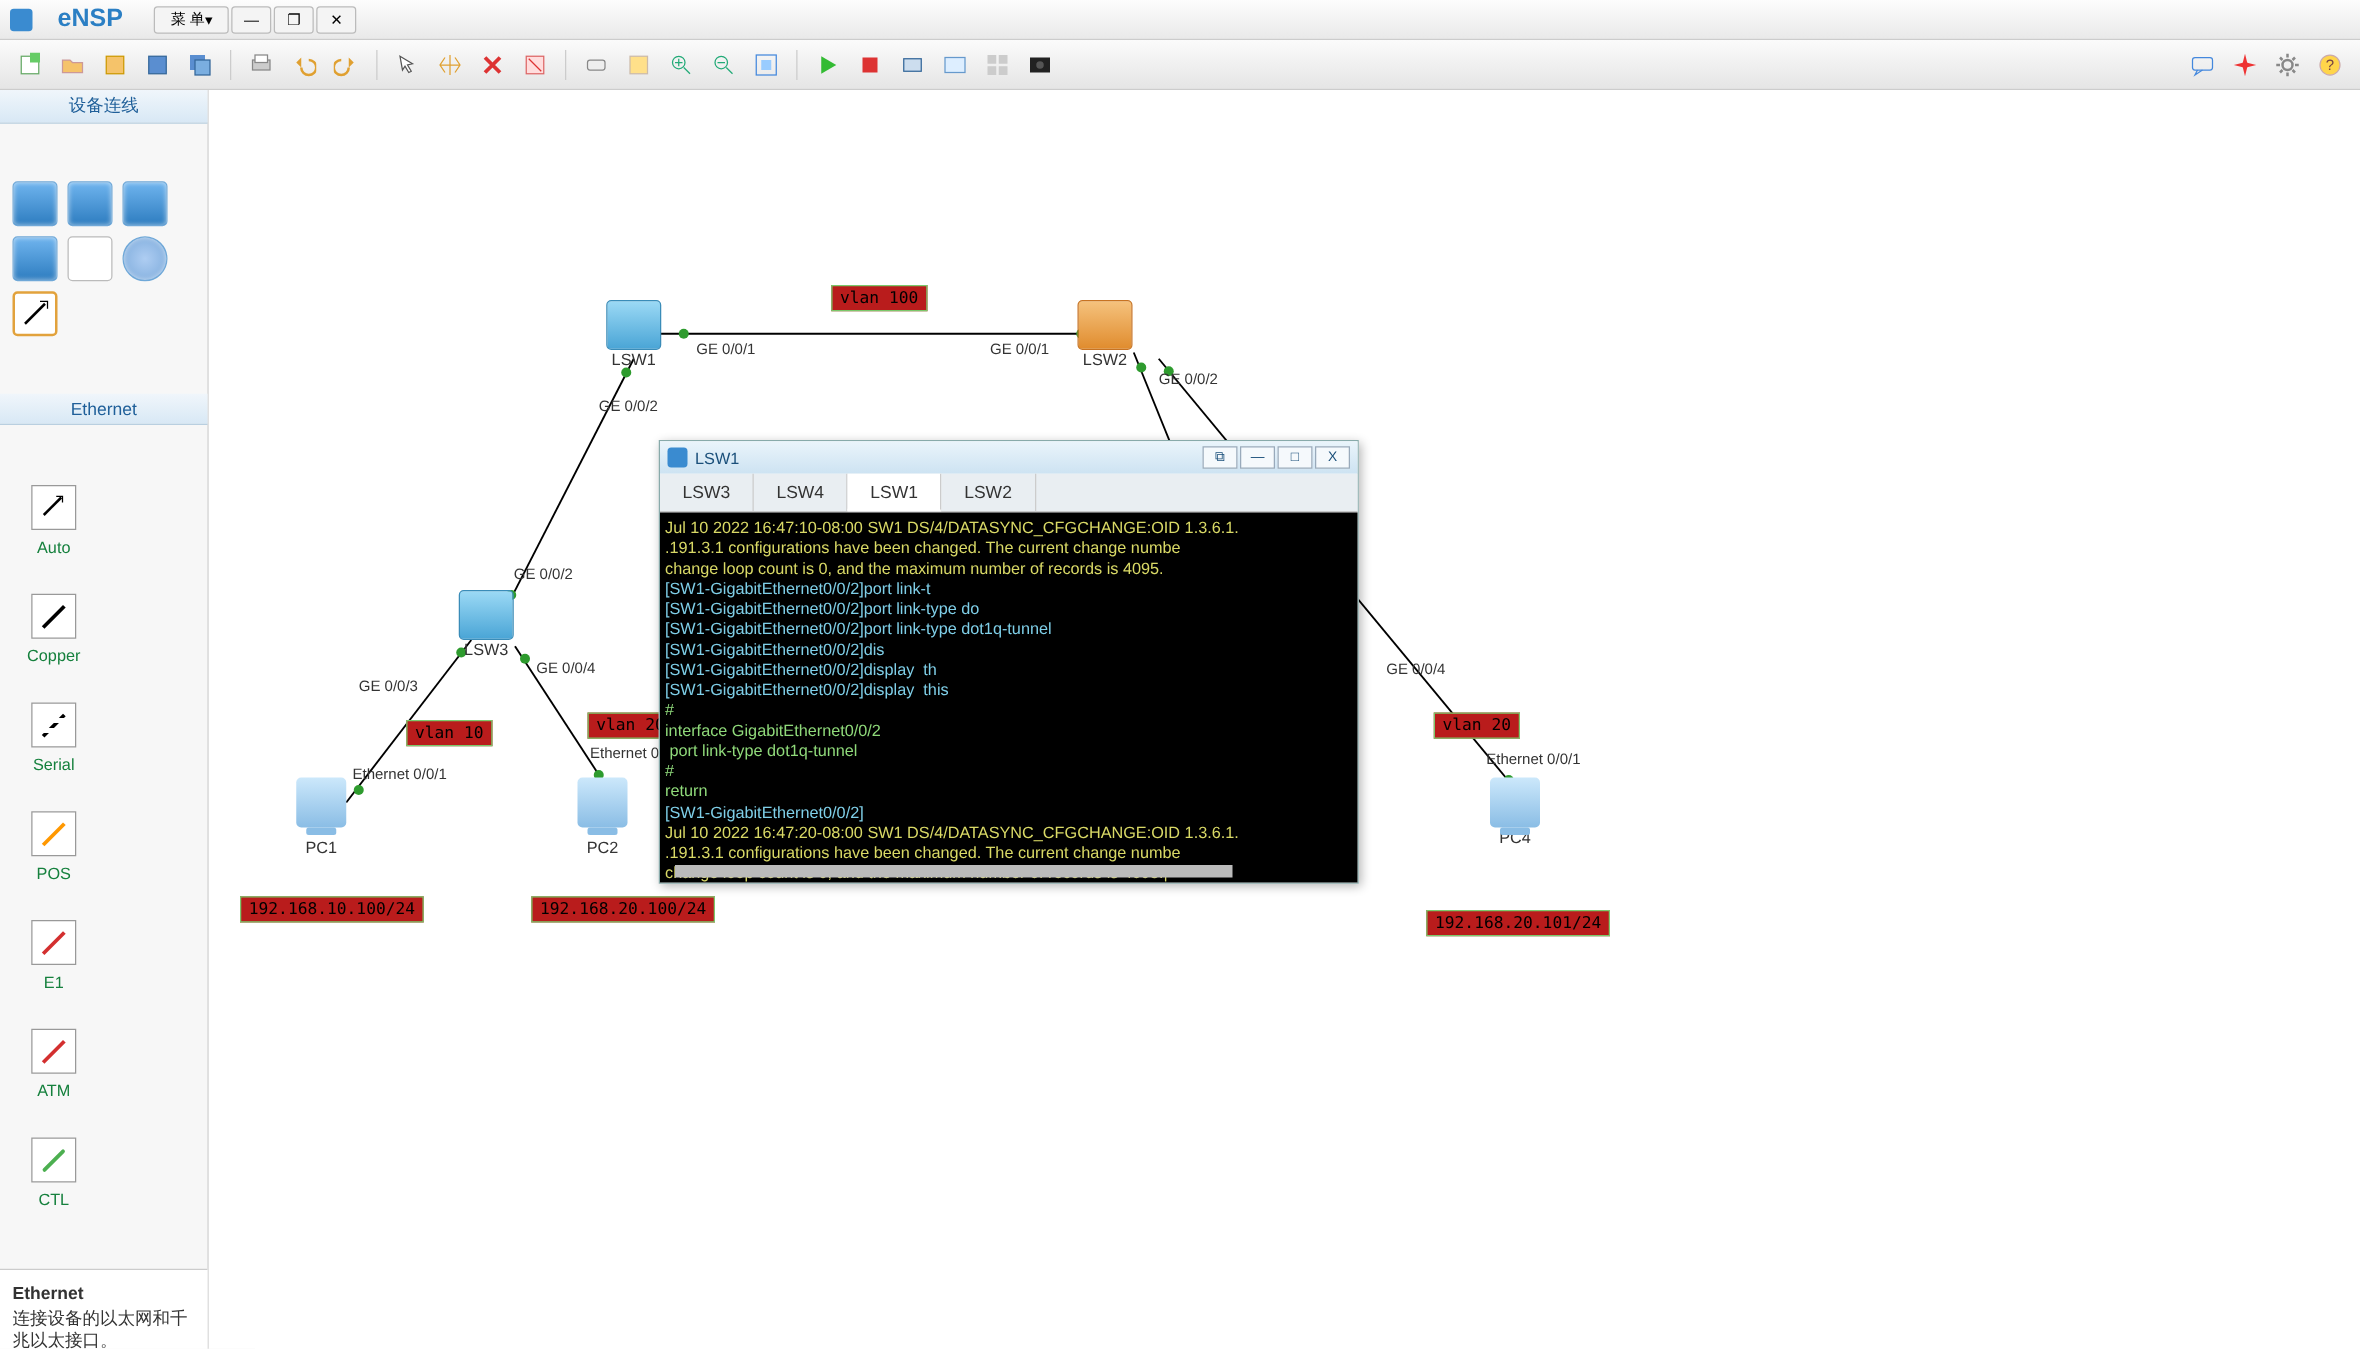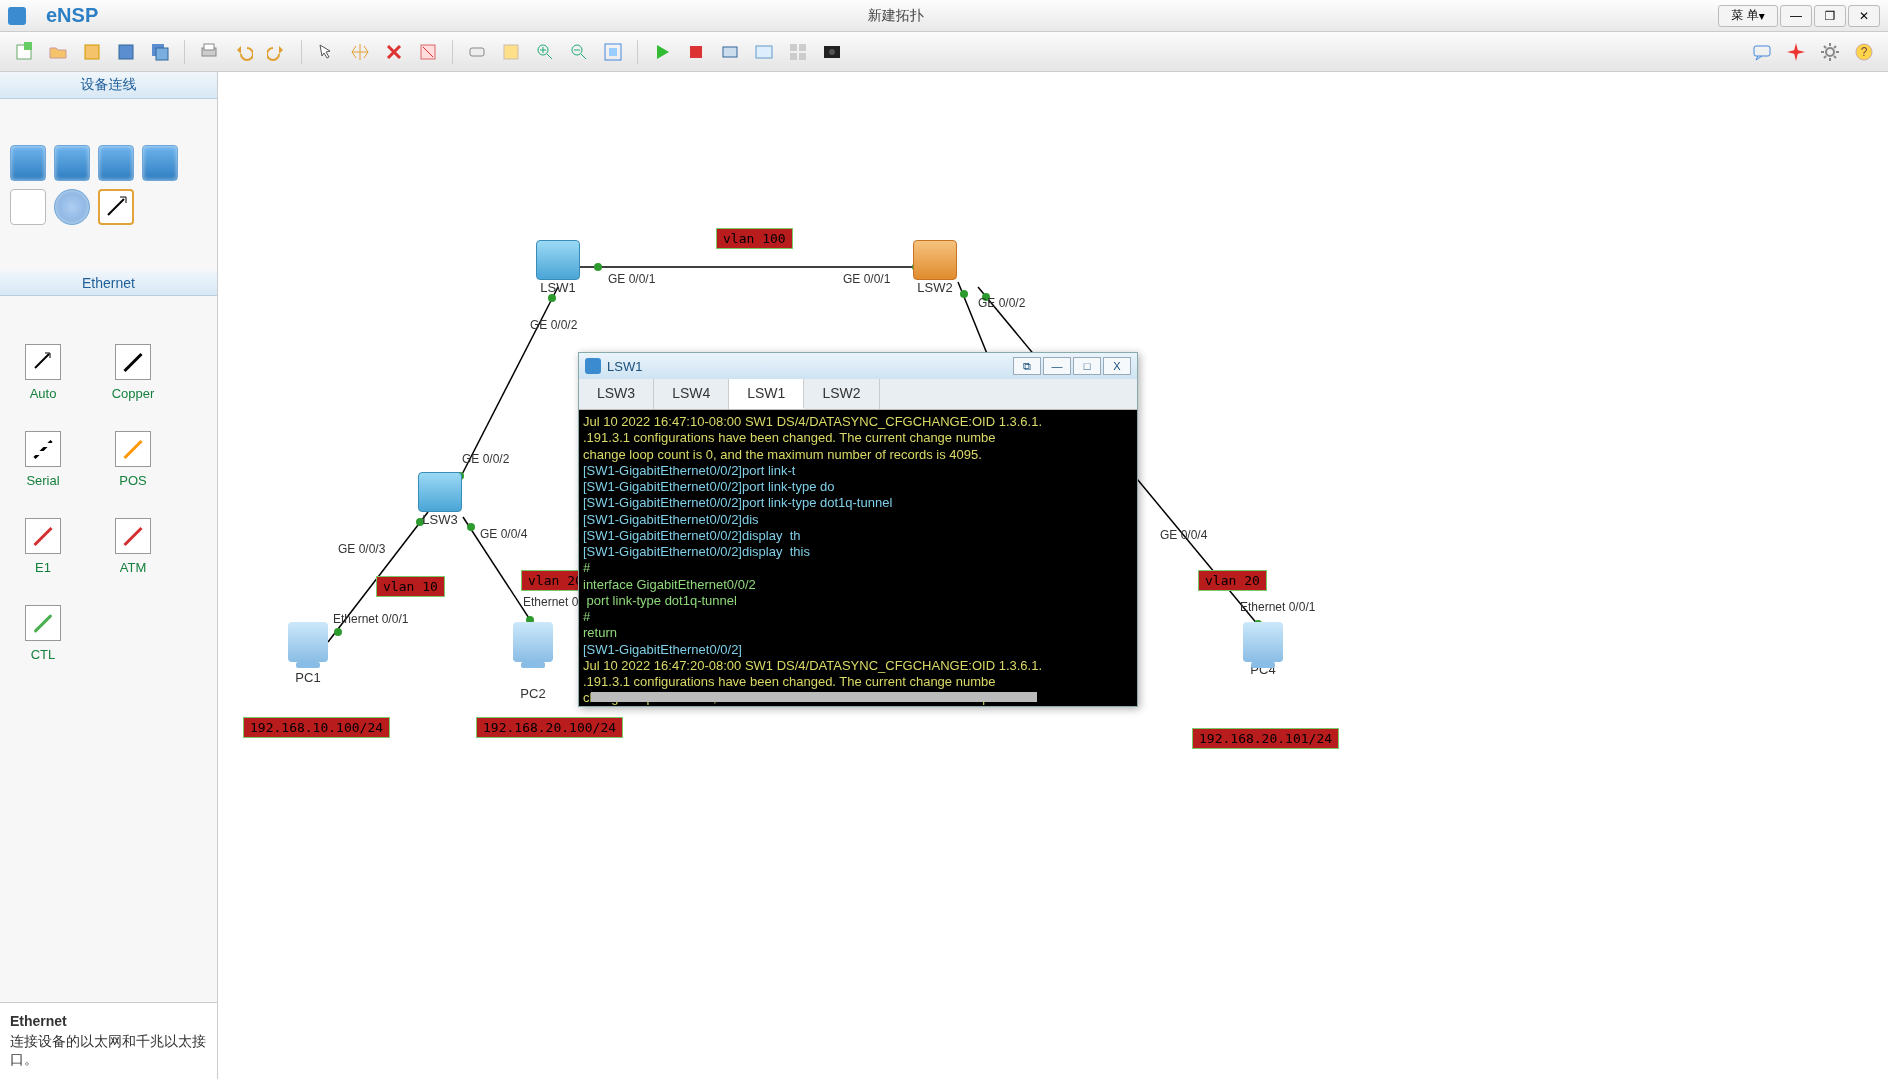"新建拓扑" div.center-title { html: <div>新建拓扑</div> -> none }
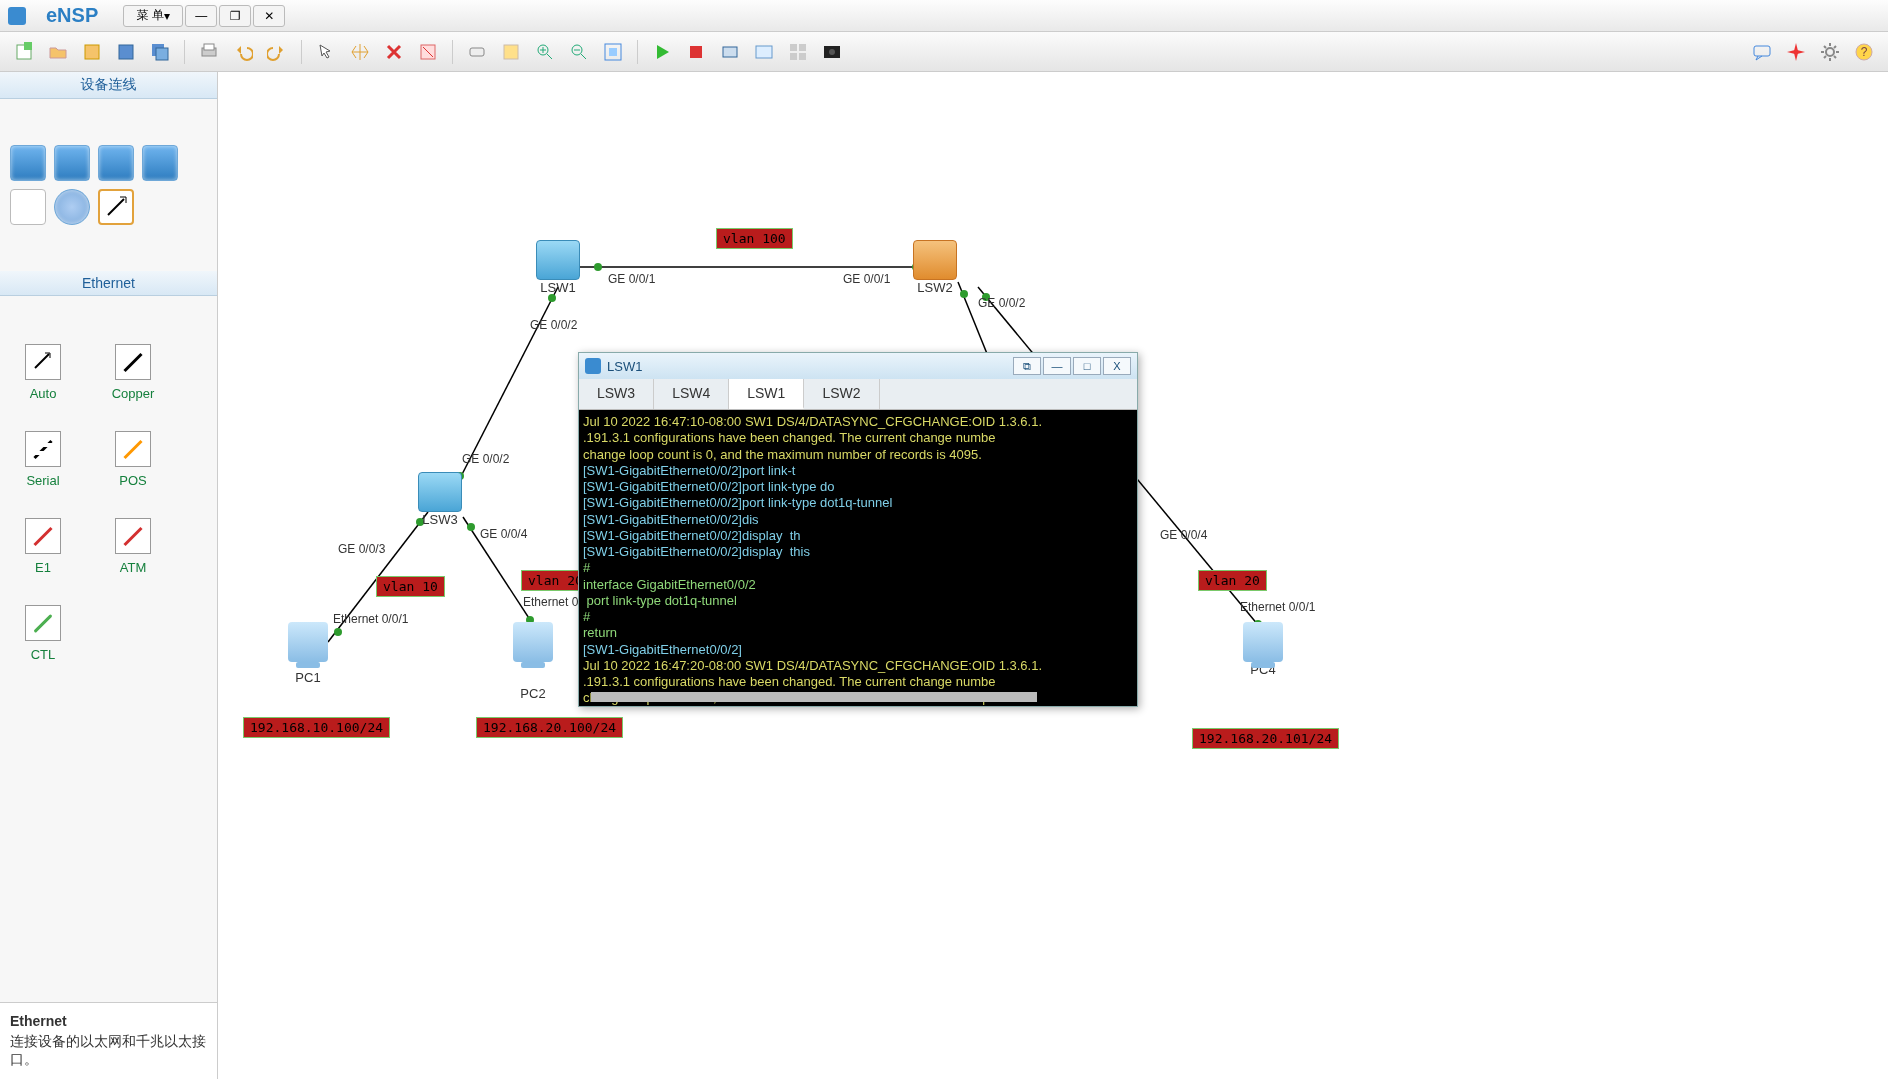"设备连线" .sidebar { width: 218px -> 167px }
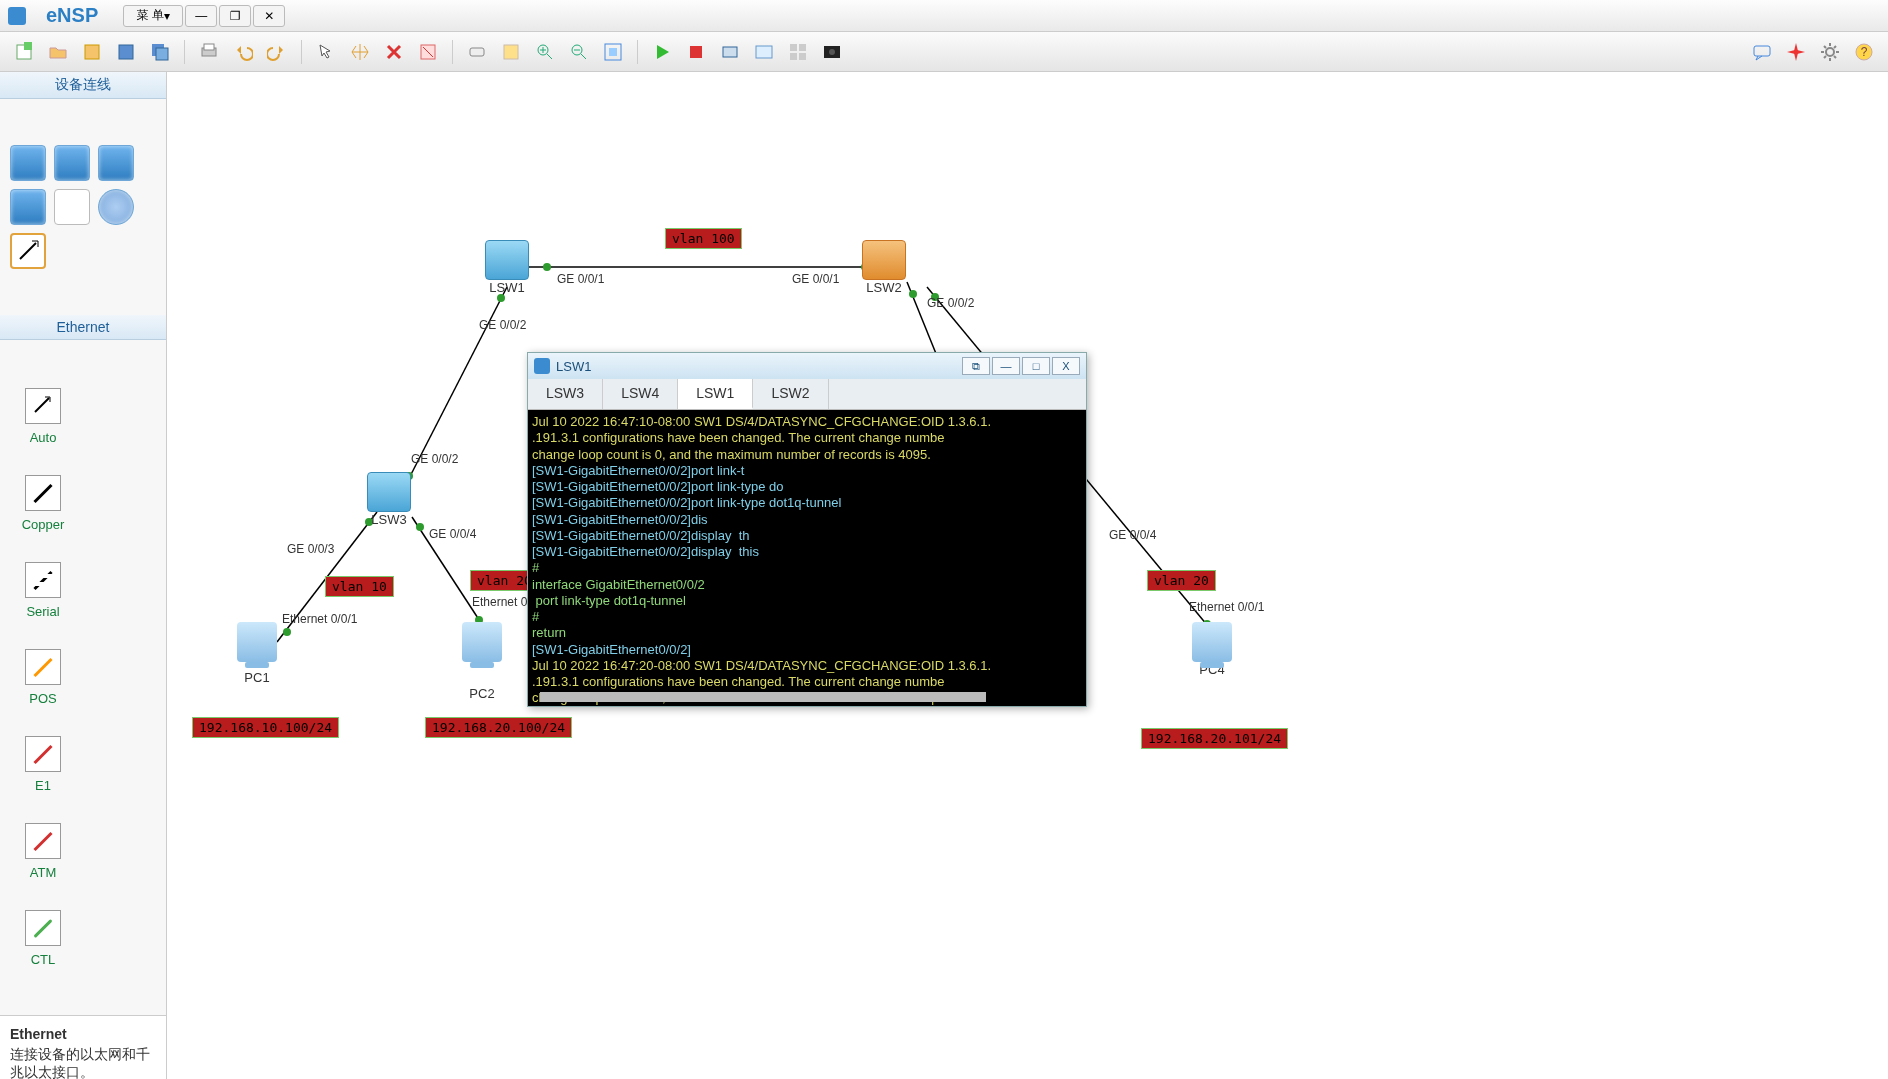"PC2" div { margin-top: 24px -> 8px }
